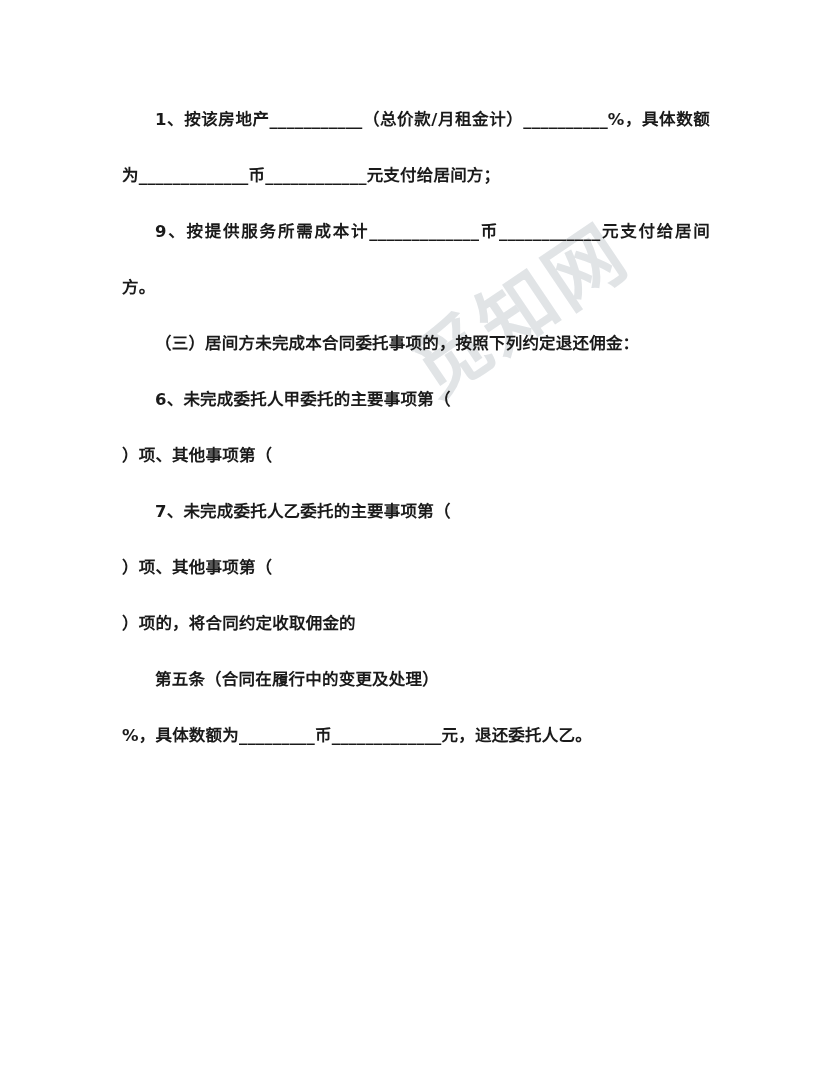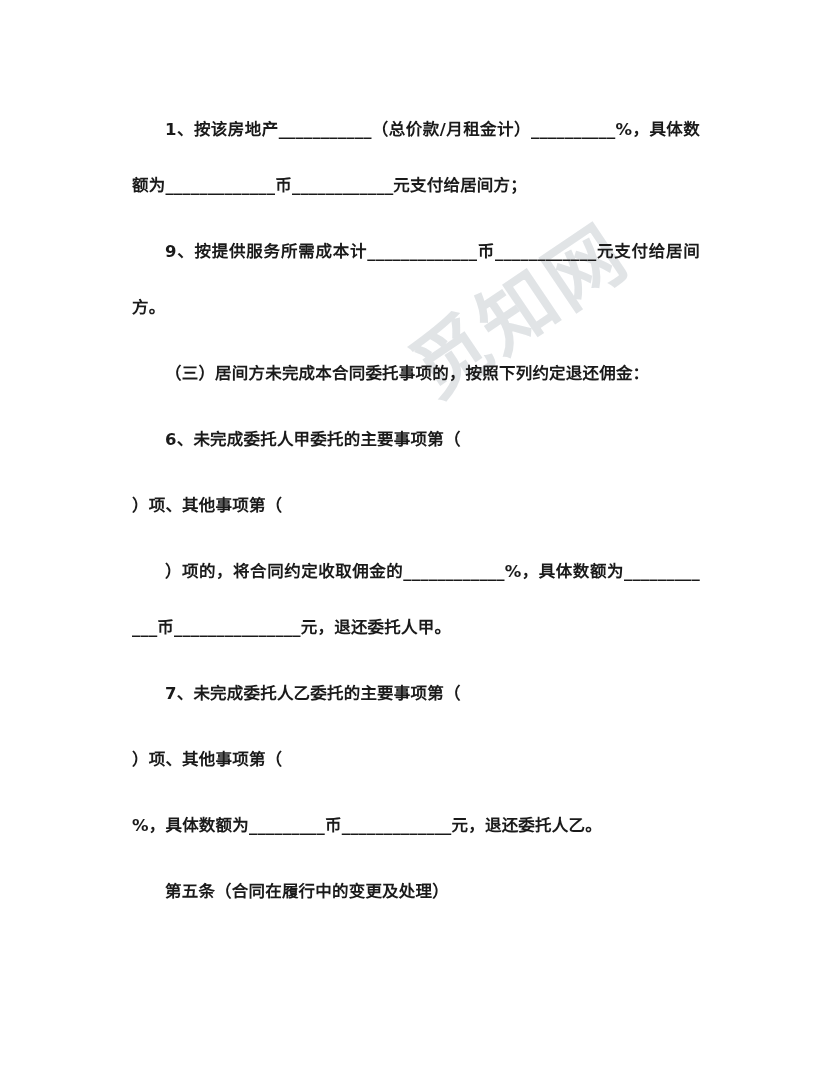"1、按该房地产___________（总价款/月租金计）__________%，" .para { margin: 10px -> 0 }
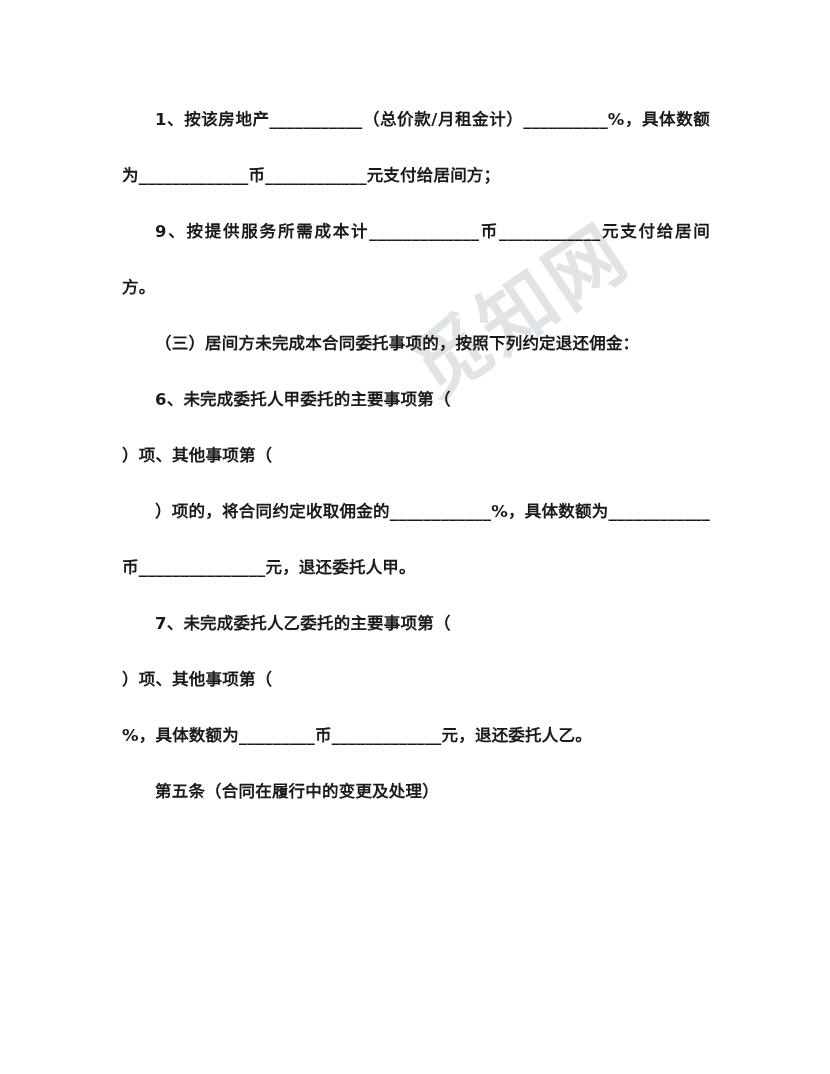"）项的，将合同约定收取佣金的____________%，具体数额为_______" p.para { html: <p>）项的，将合同约定收取佣金的____________%，具体数额为____________币_______________元，退还委托人甲。</p> -> none }
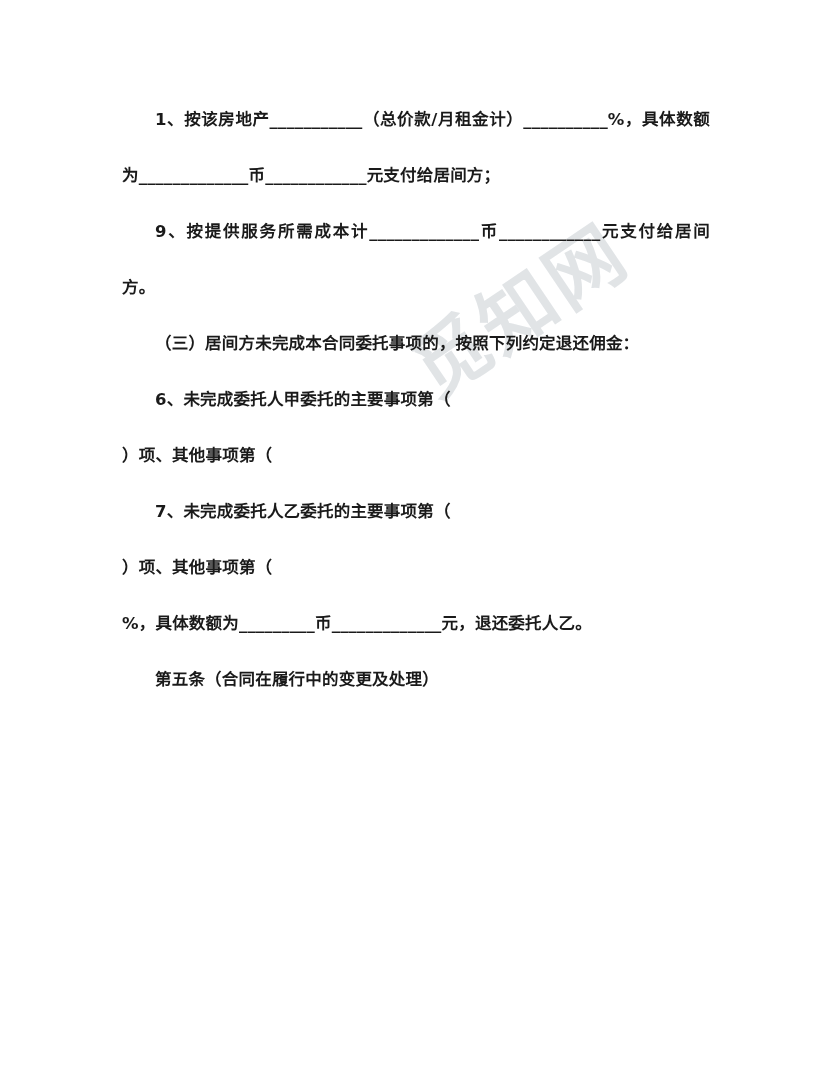"）项的，将合同约定收取佣金的" p.para { html: none -> <p>）项的，将合同约定收取佣金的</p> }
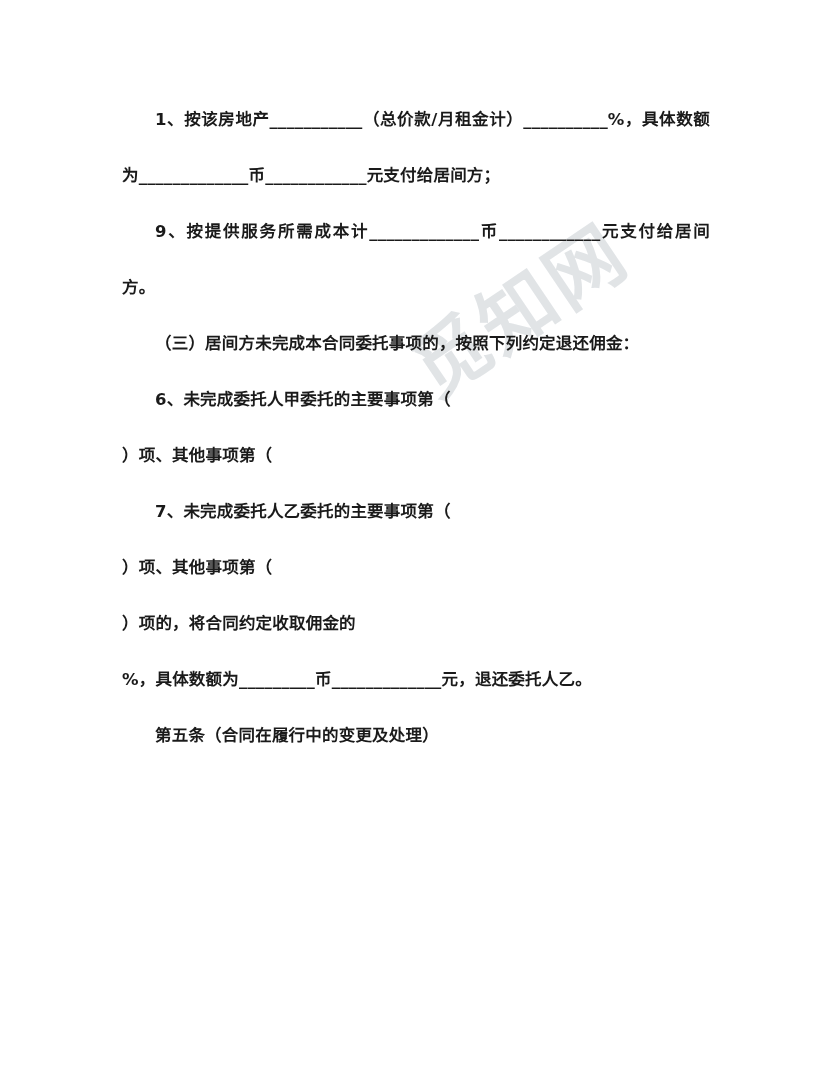"%，具体数额为_________币_____________元，退还委托人乙。" p.para { order: before "第五条（合同在履行中的变更及处理）" -> after "第五条（合同在履行中的变更及处理）" }
